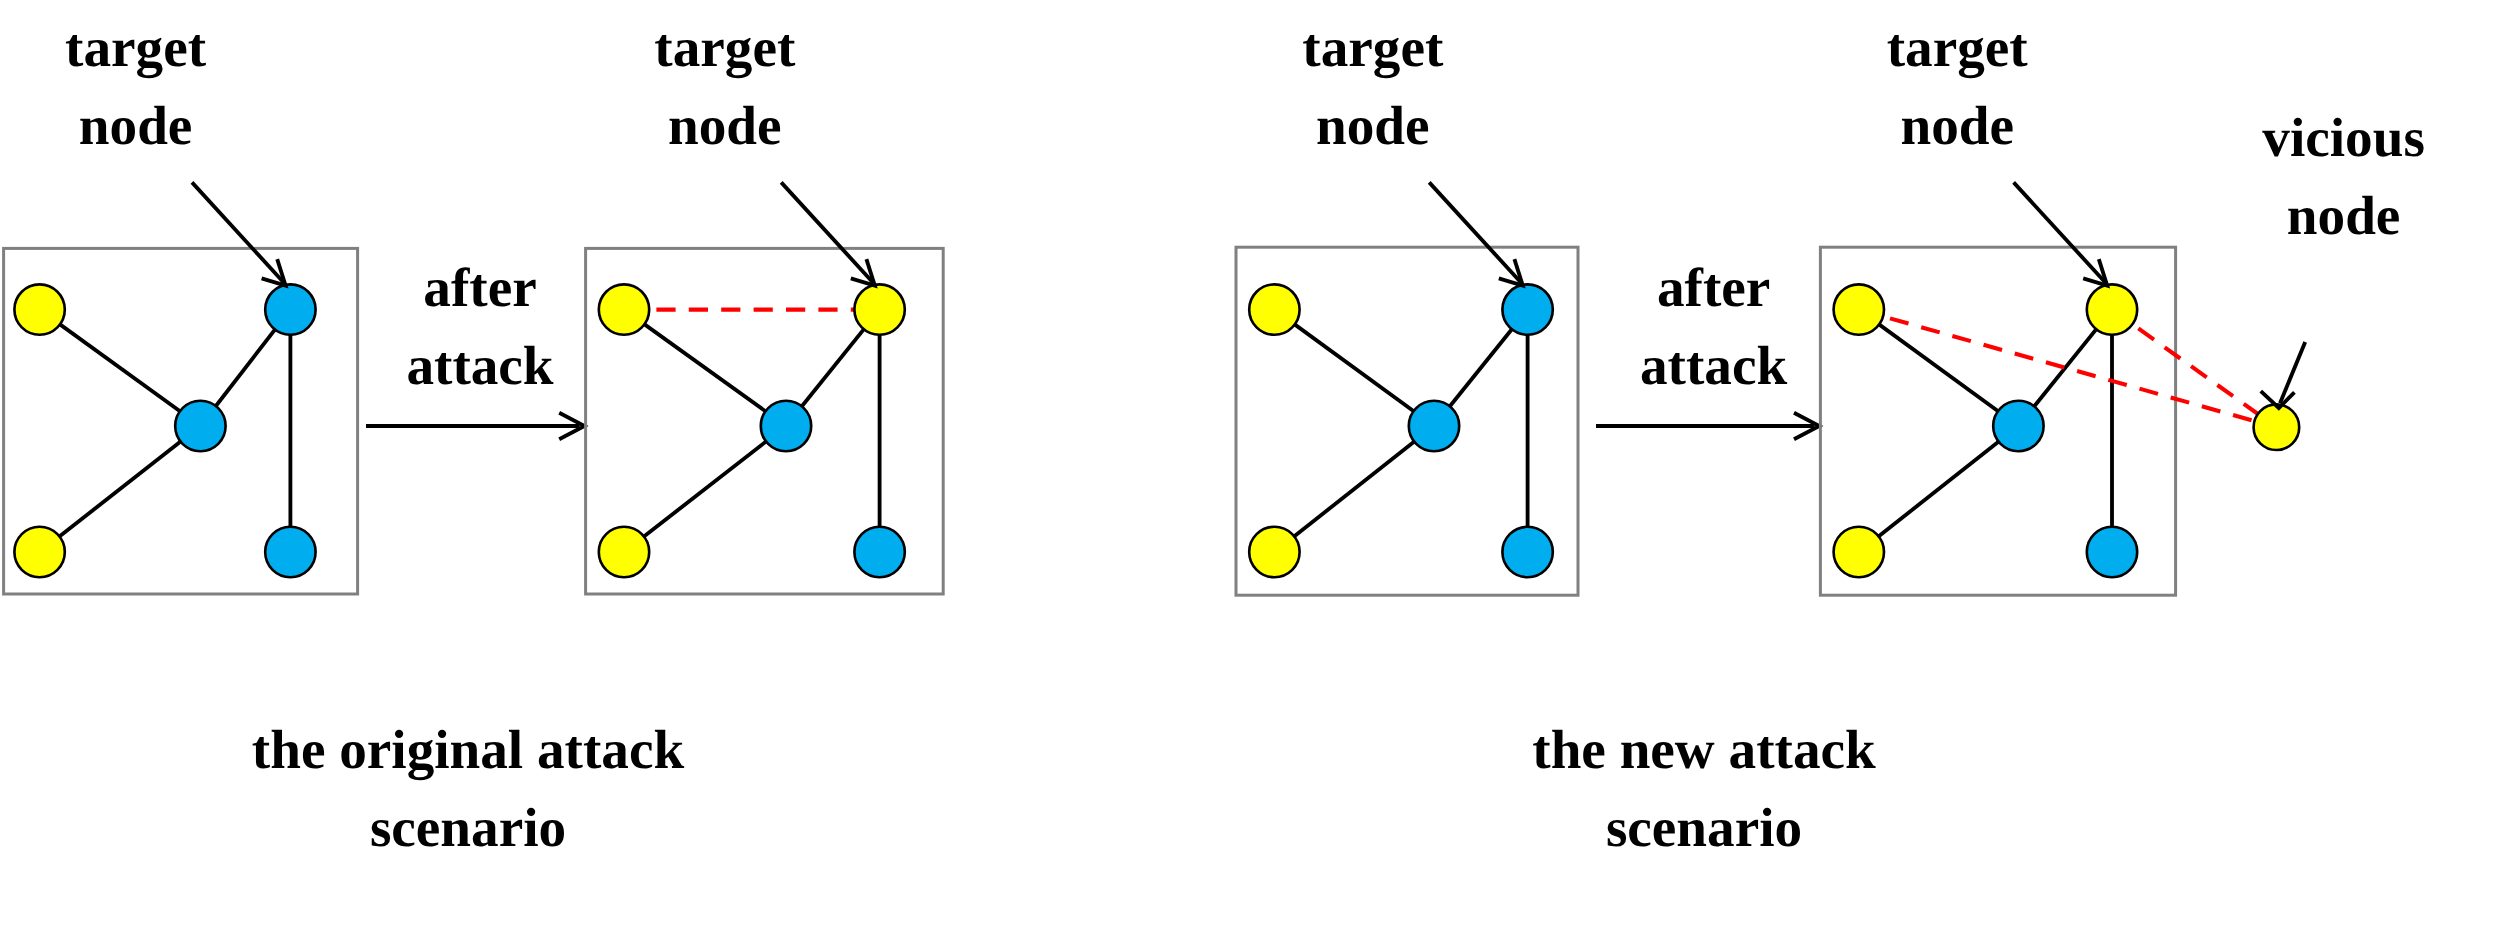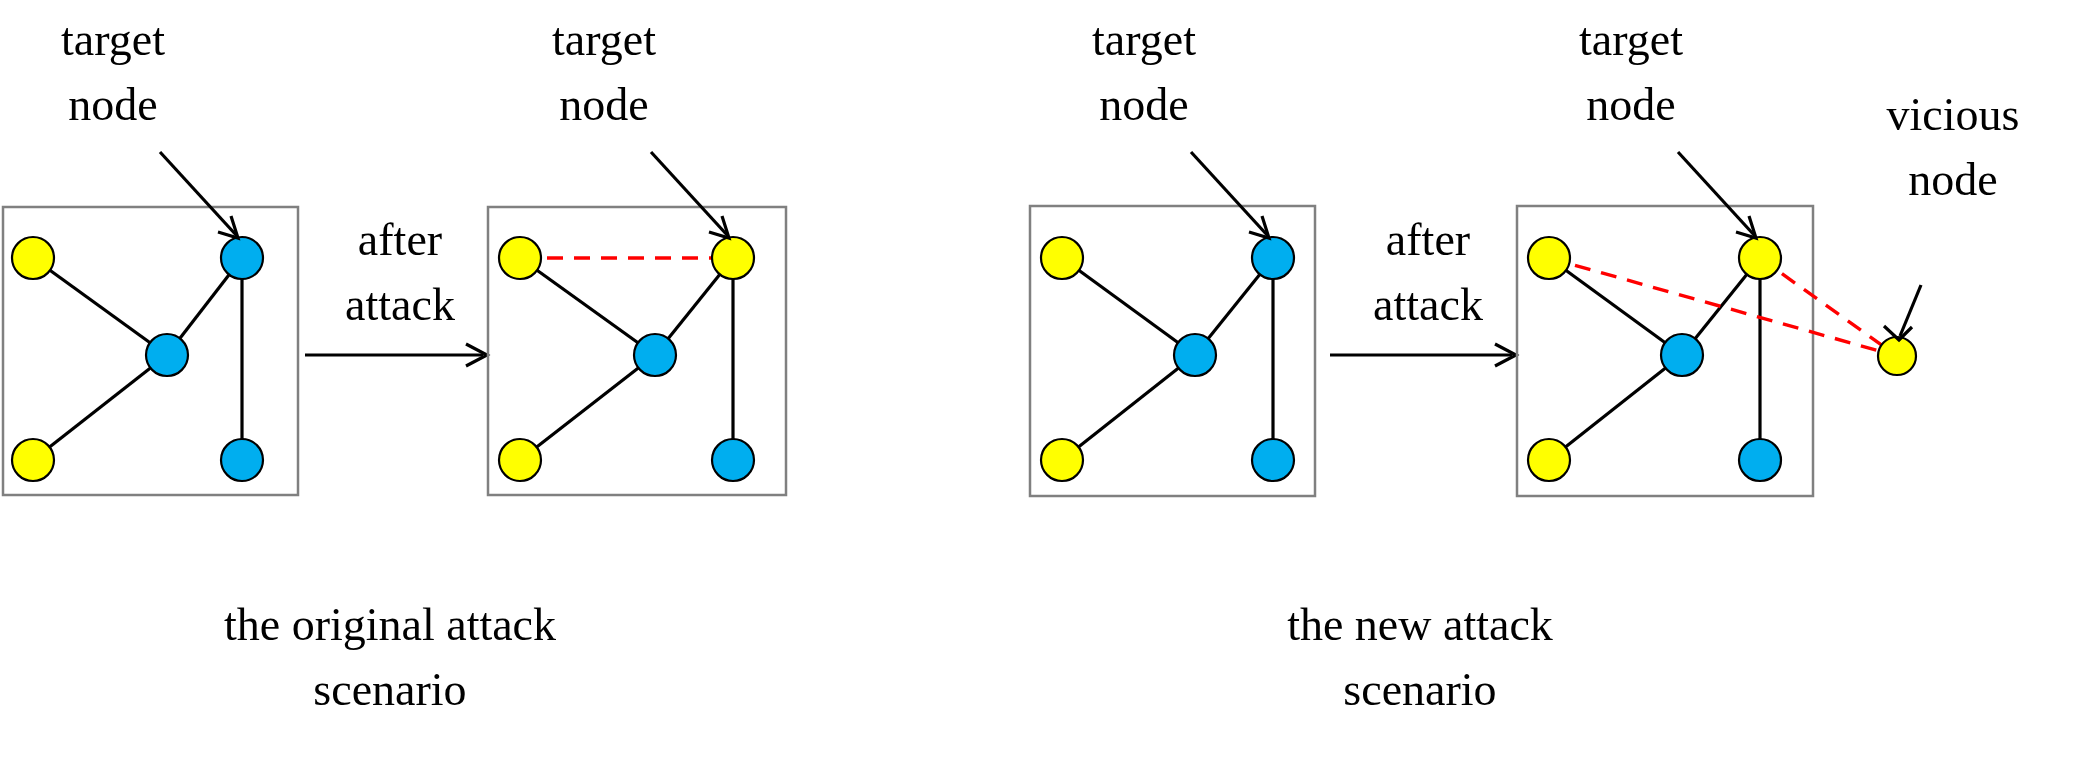"target" #root { font-weight: none -> bold }
